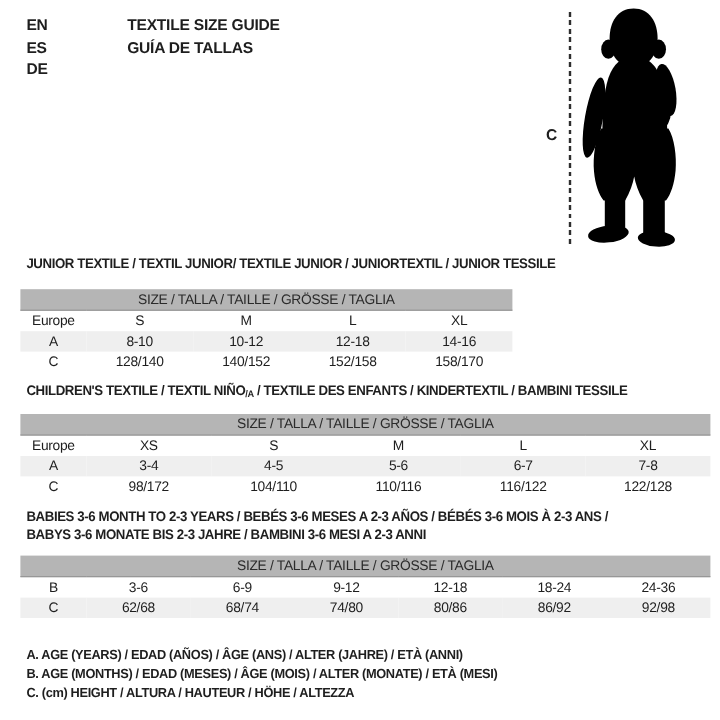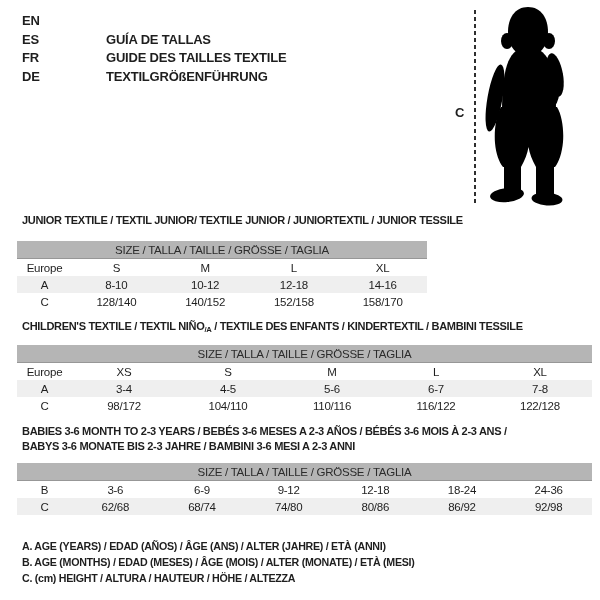"TEXTILE SIZE GUIDE" span.lang-title { html: none -> <span>TEXTILE SIZE GUIDE</span> }
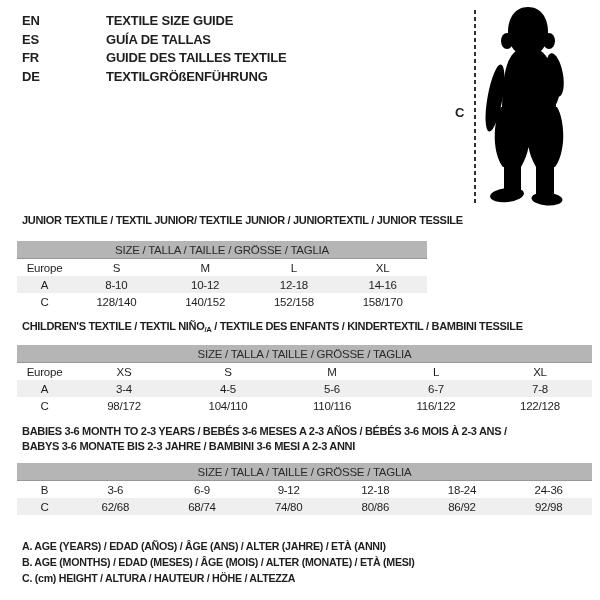"FR" div.lang-row { html: <div> <span>FR</span> <span>GUIDE DES TAILLES TEXTILE</span> </div> -> none }
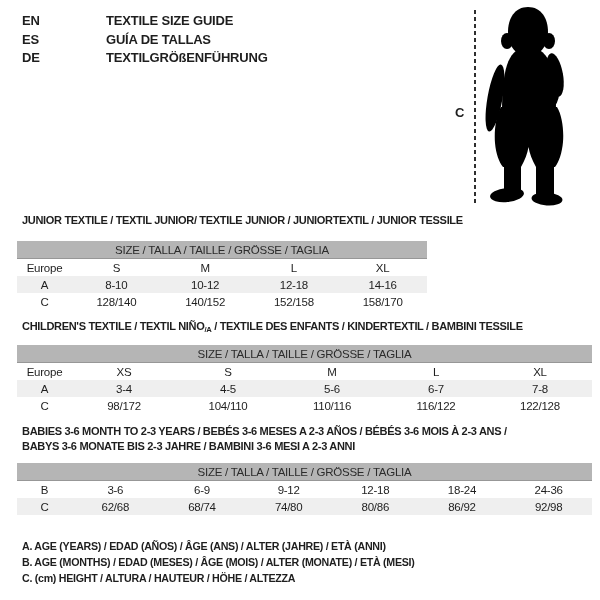"TEXTILGRÖßENFÜHRUNG" span.lang-title { html: <span>TEXTILGRÖßENFÜHRUNG</span> -> none }
